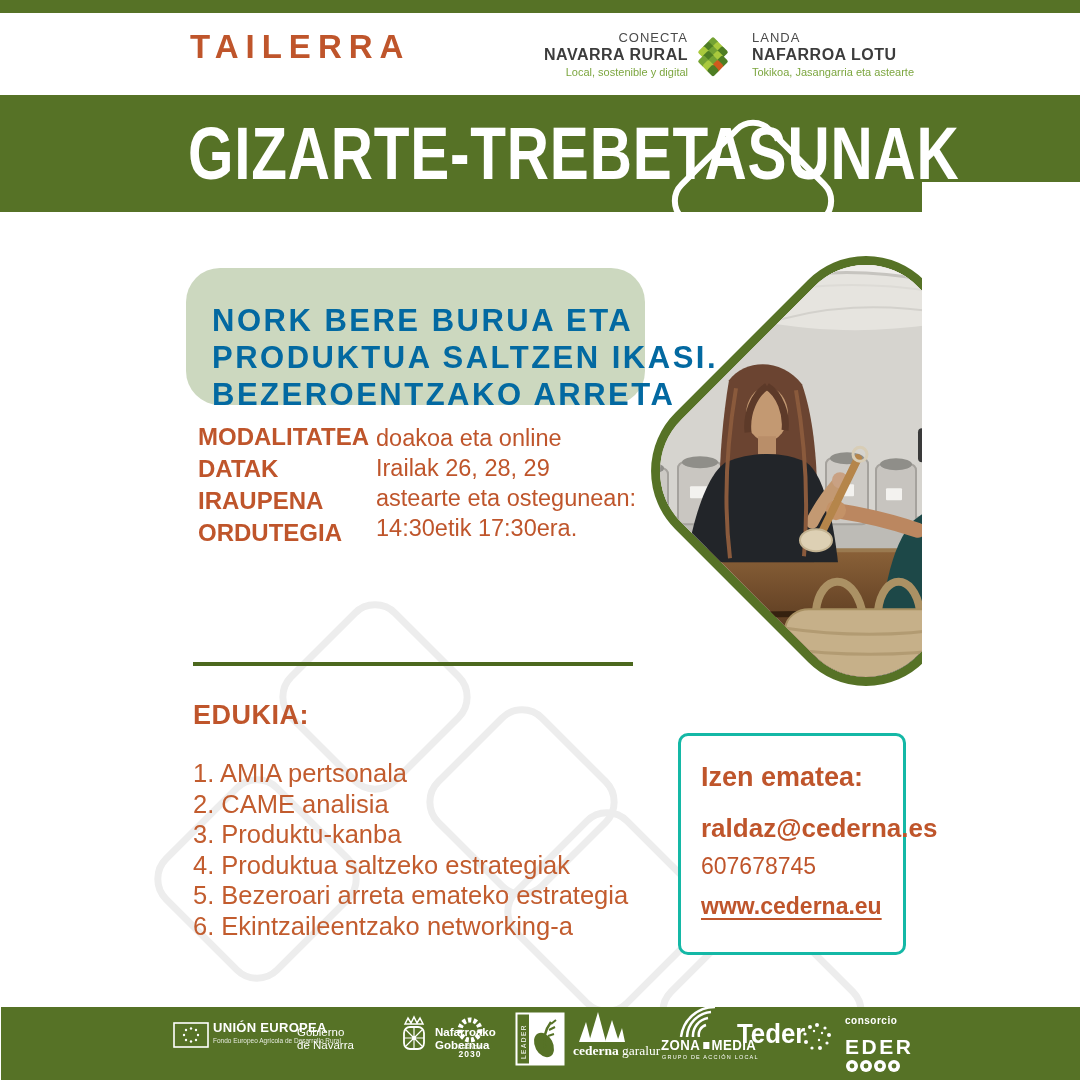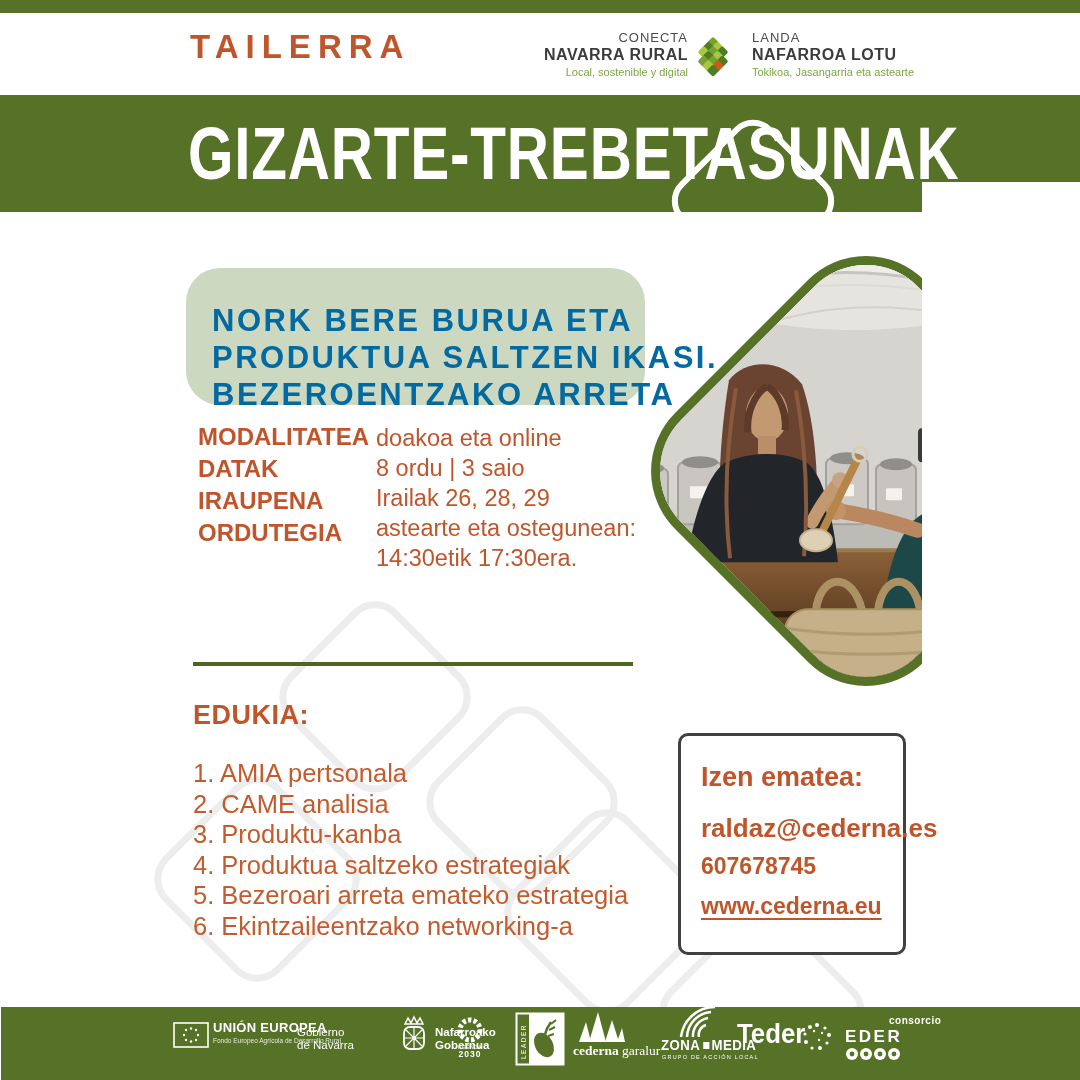"8 ordu | 3 saio" div { html: <div>8 ordu | 3 saio</div> -> none }
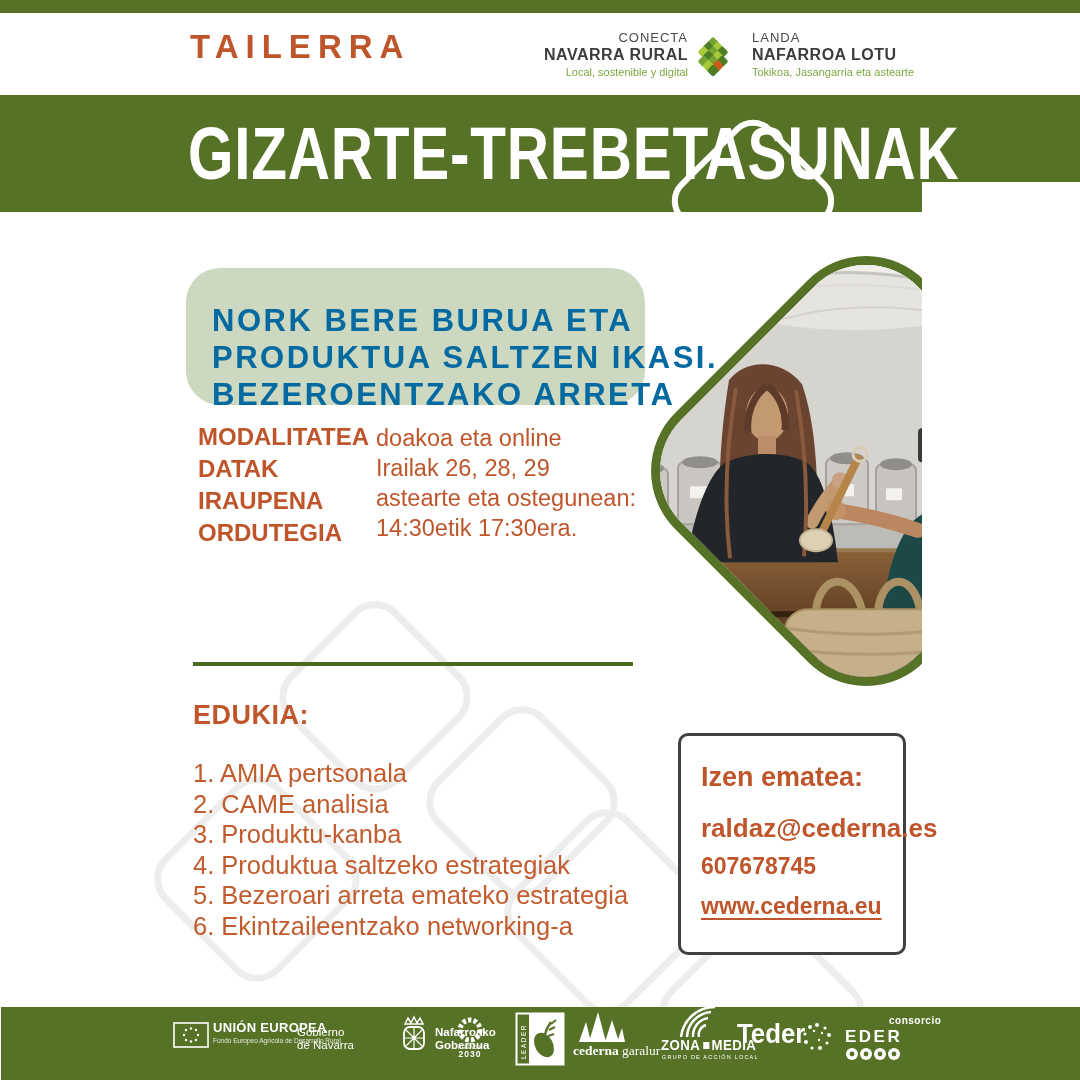"Izen ematea:" .signup { border: 3px solid #404040 -> 3px solid #14b8a6 }
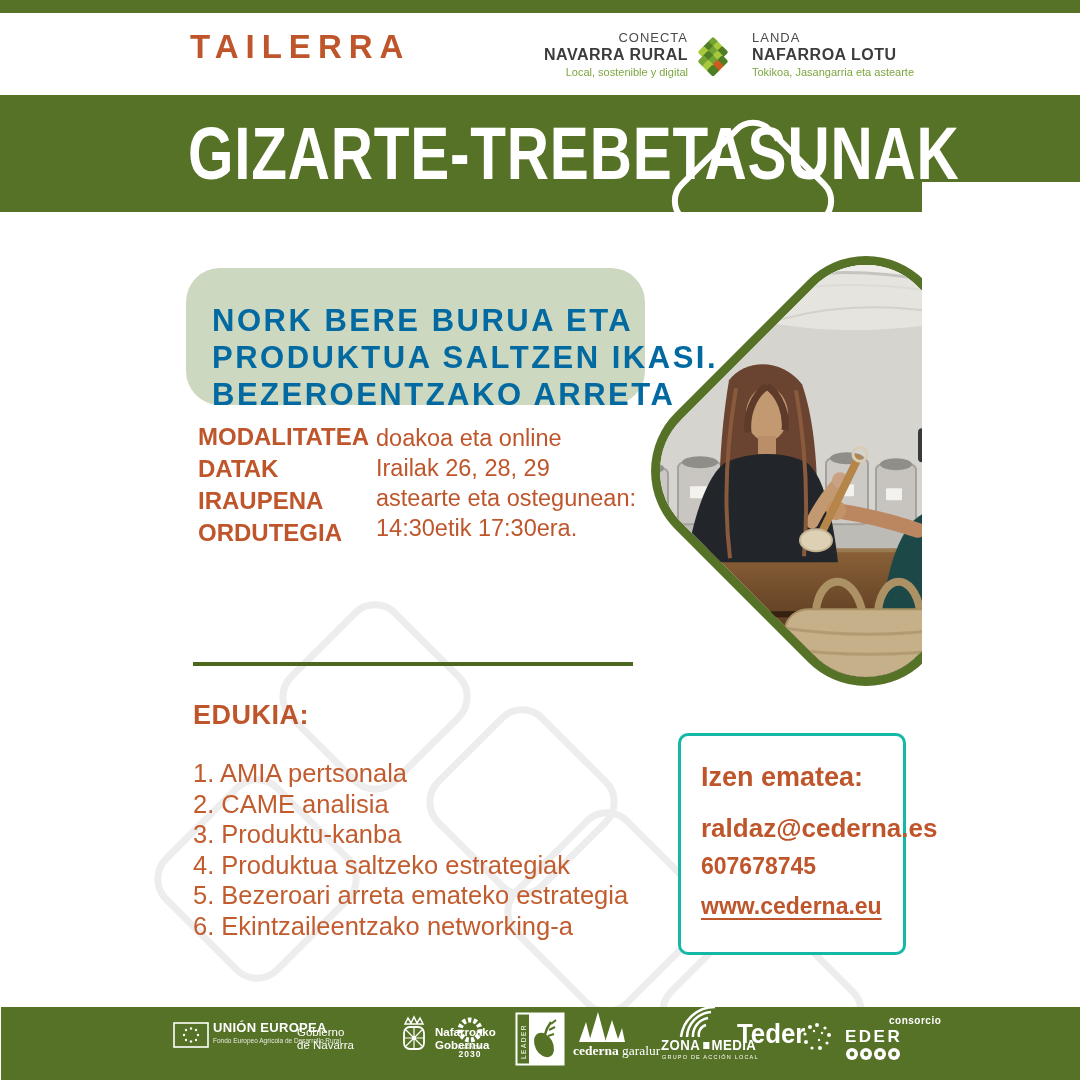"607678745" .su-phone { font-weight: bold -> normal }
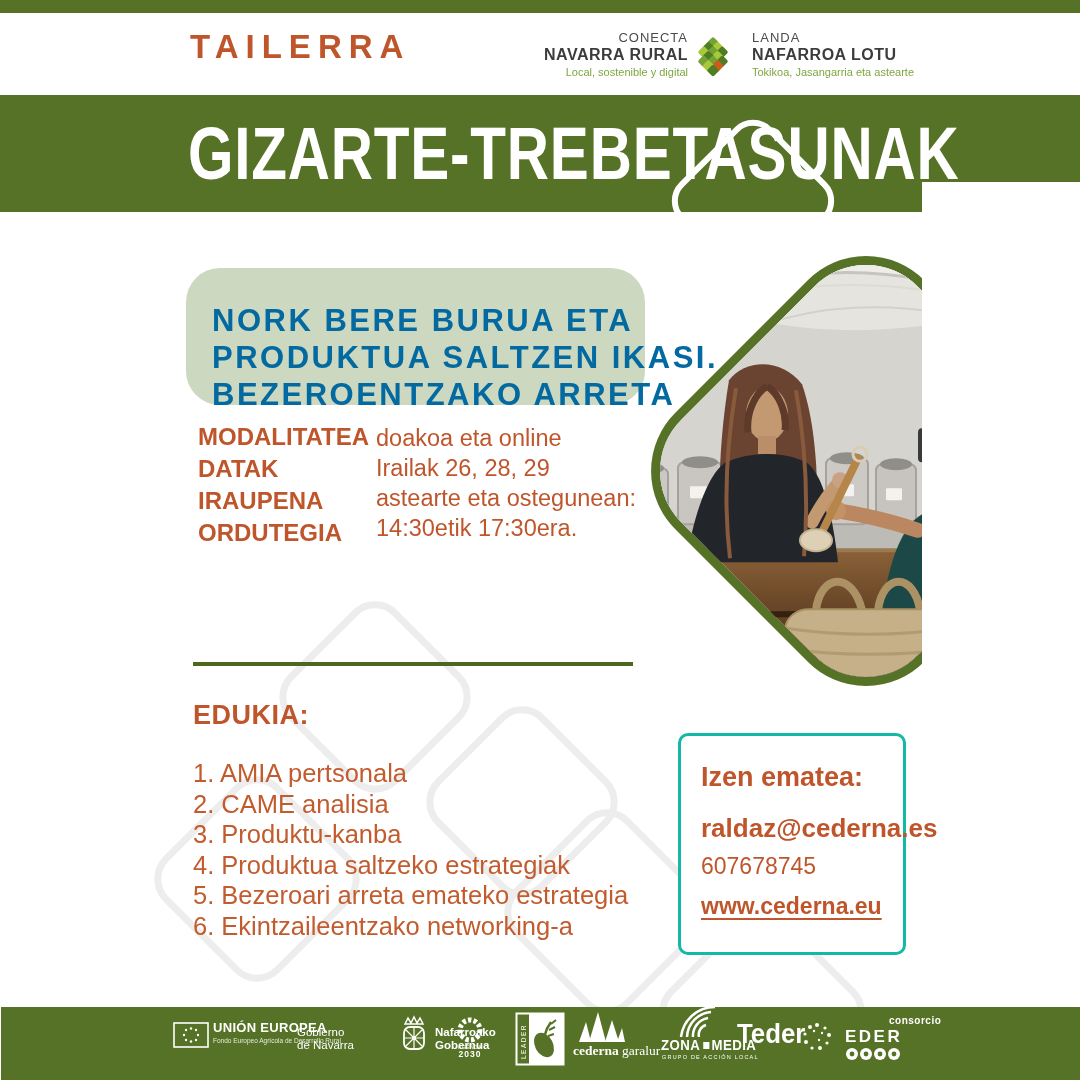"consorcio" .f-eder-small { margin-left: 44px -> none }
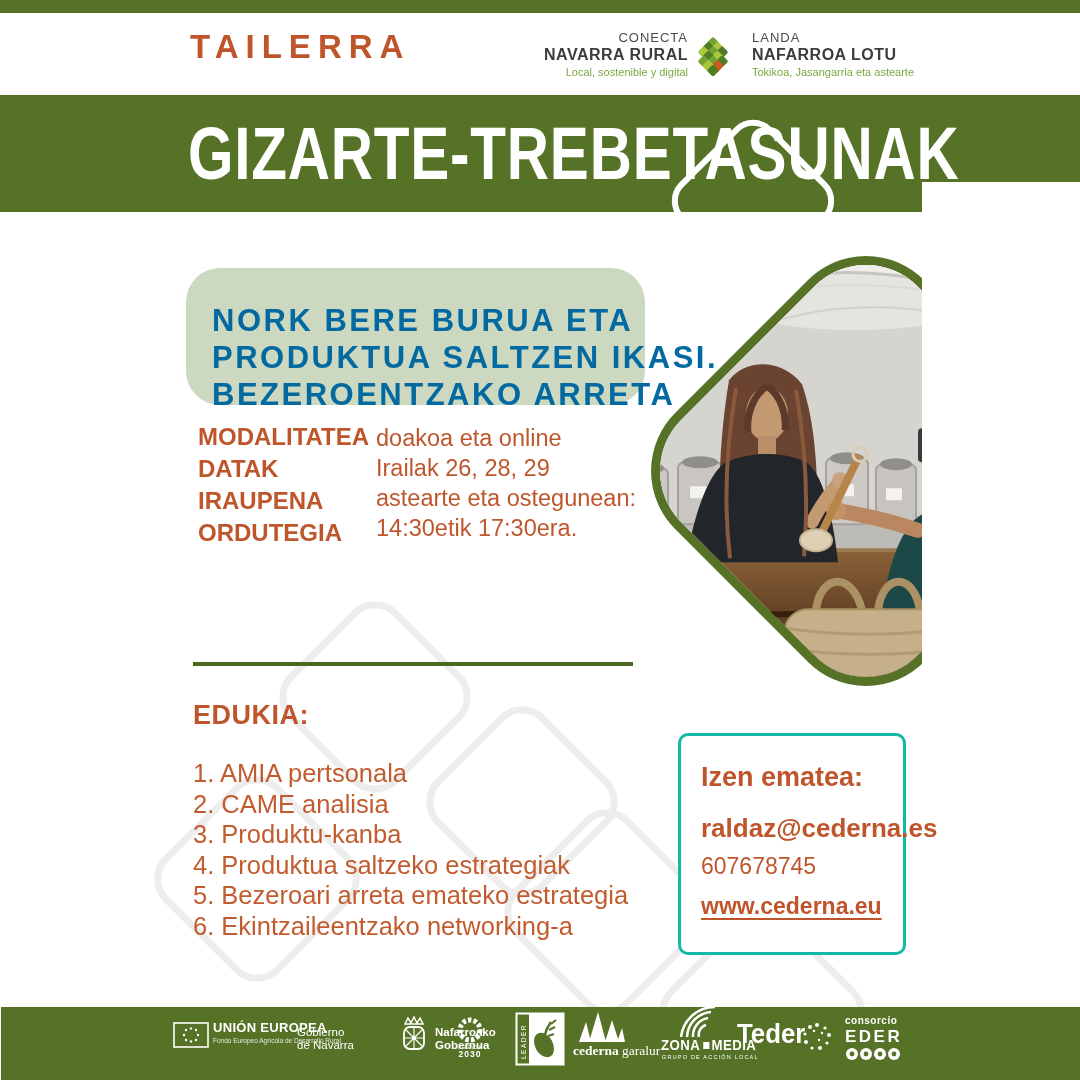"EDER" .f-eder-big { font-size: 17px -> 21px; margin-top: 2px -> 10px }
